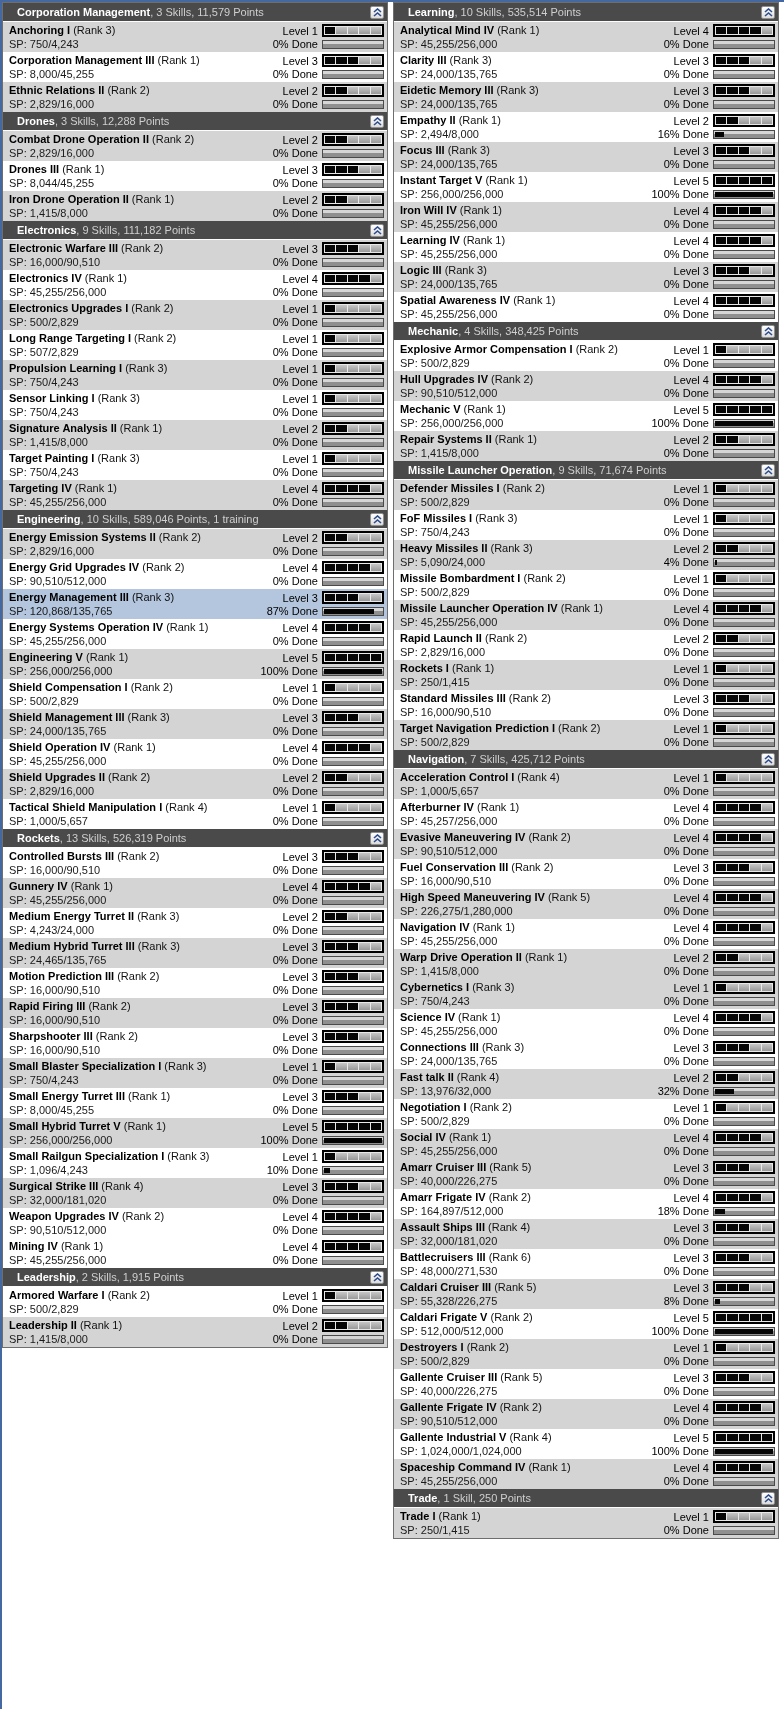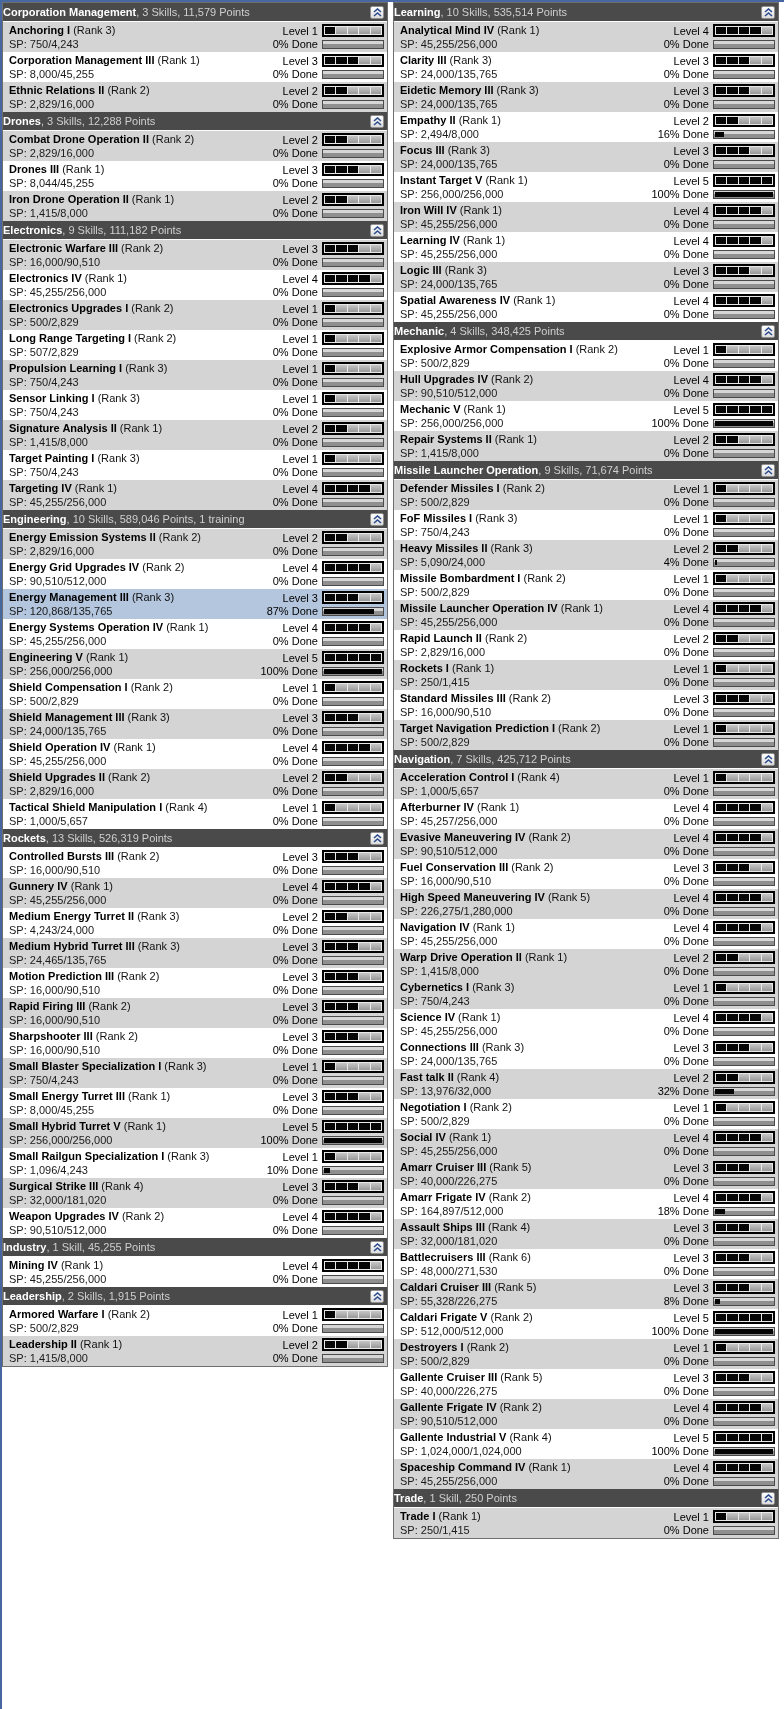"Corporation Management" .sec-header { padding: 0 3px 0 0 -> 0 3px 0 14px }
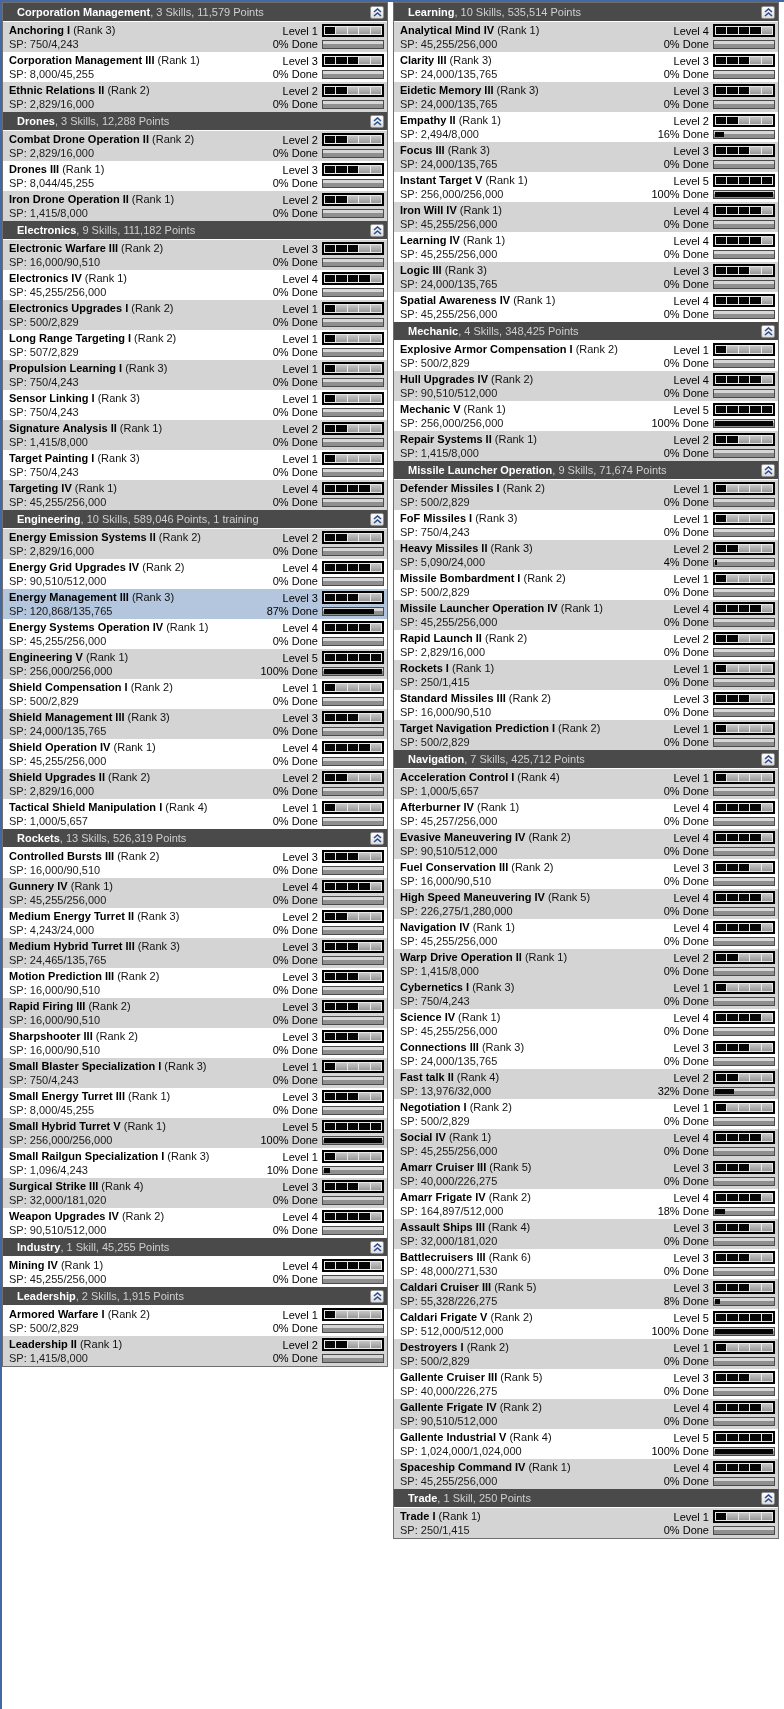"Industry" div.sec-header { html: <div> <span>Industry</span> <span>, 1 Skill, 45,255 Points</span> <span> <span> <svg> <polyline></polyline> <polyline></polyline> </svg> </span> </span> </div> -> none }
